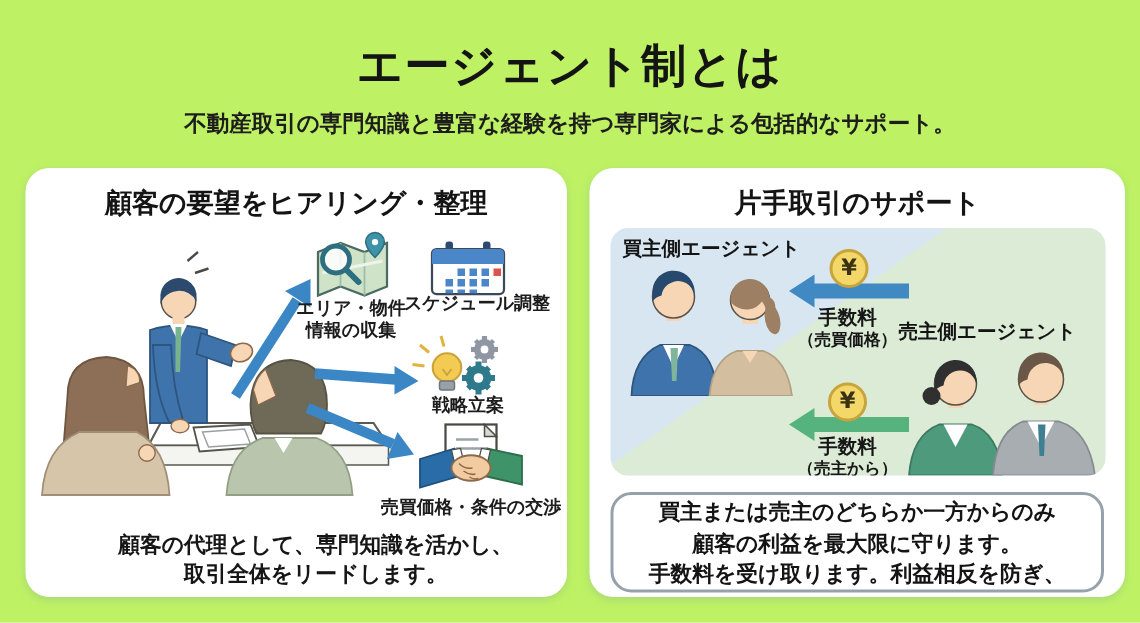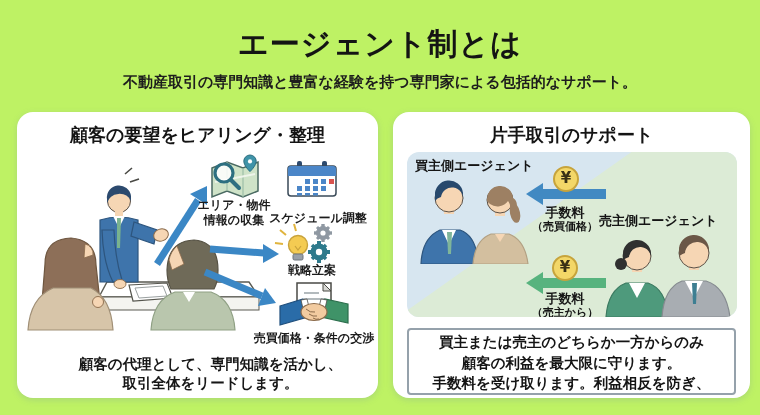"スケジュール調整" div.lbl { top: 99px -> 83px }
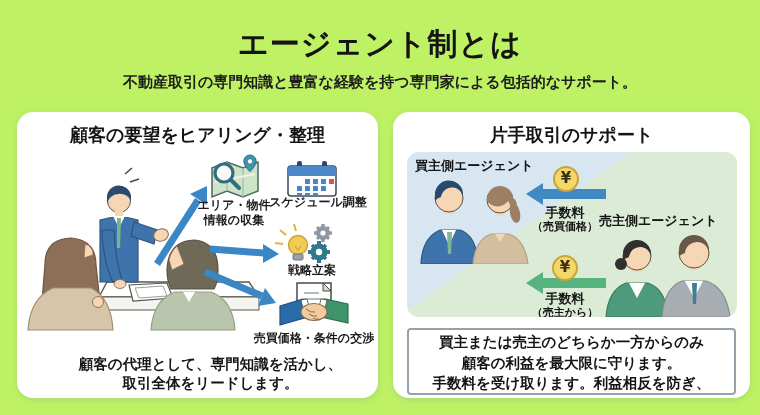"買主または売主のどちらか一方からのみ" .note-box { border-radius: 4px -> 14px }
